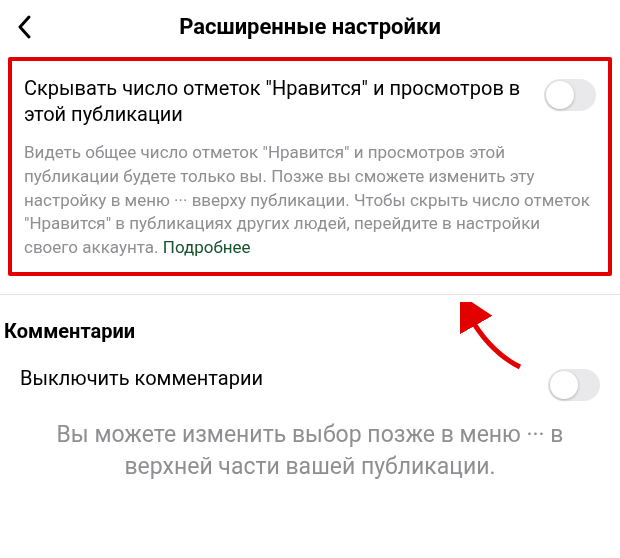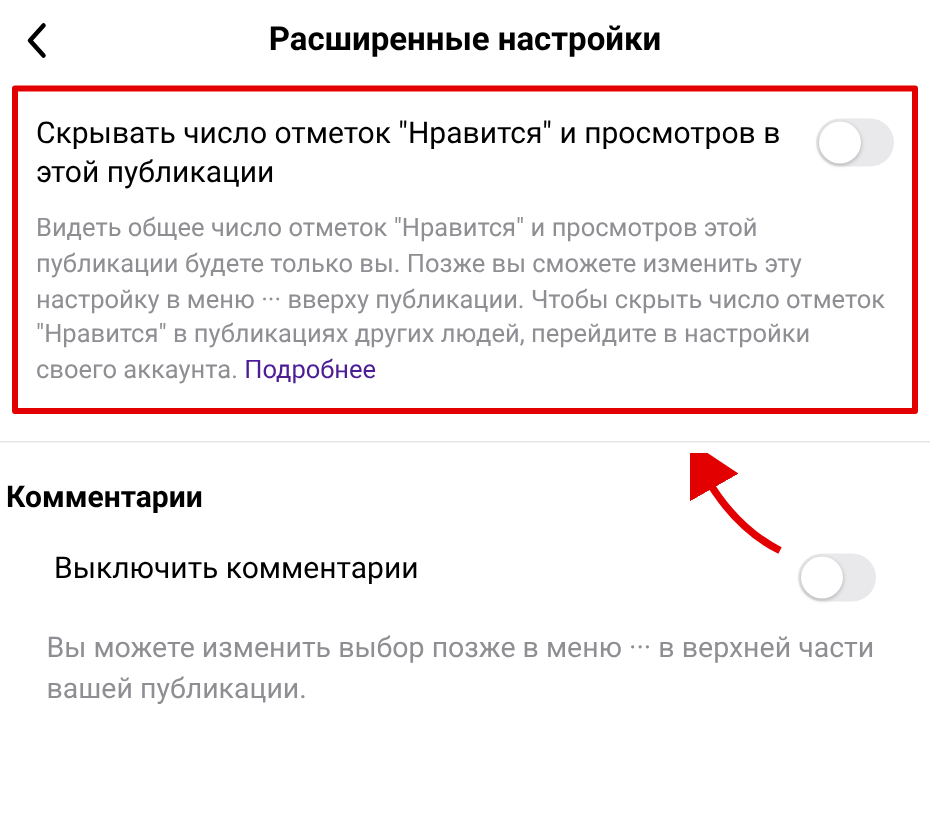"Подробнее" .learn-more { color: #4c1d95 -> #14532d }
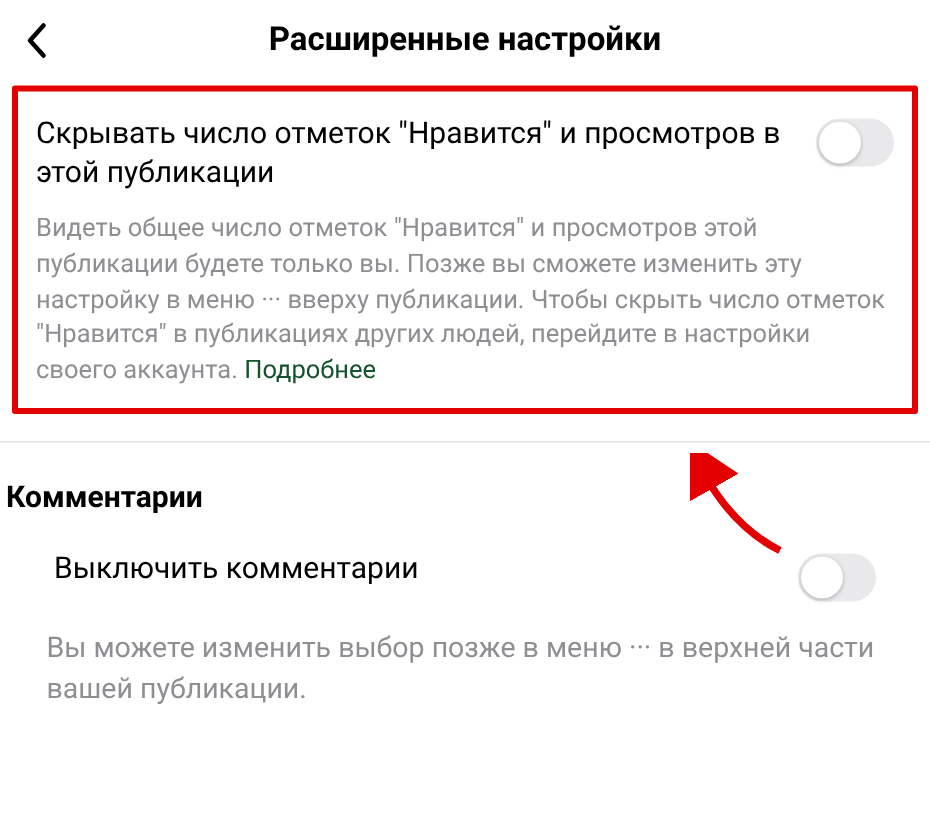"Выключить комментарии" .plain-block { padding: 0 36px -> 0 20px }
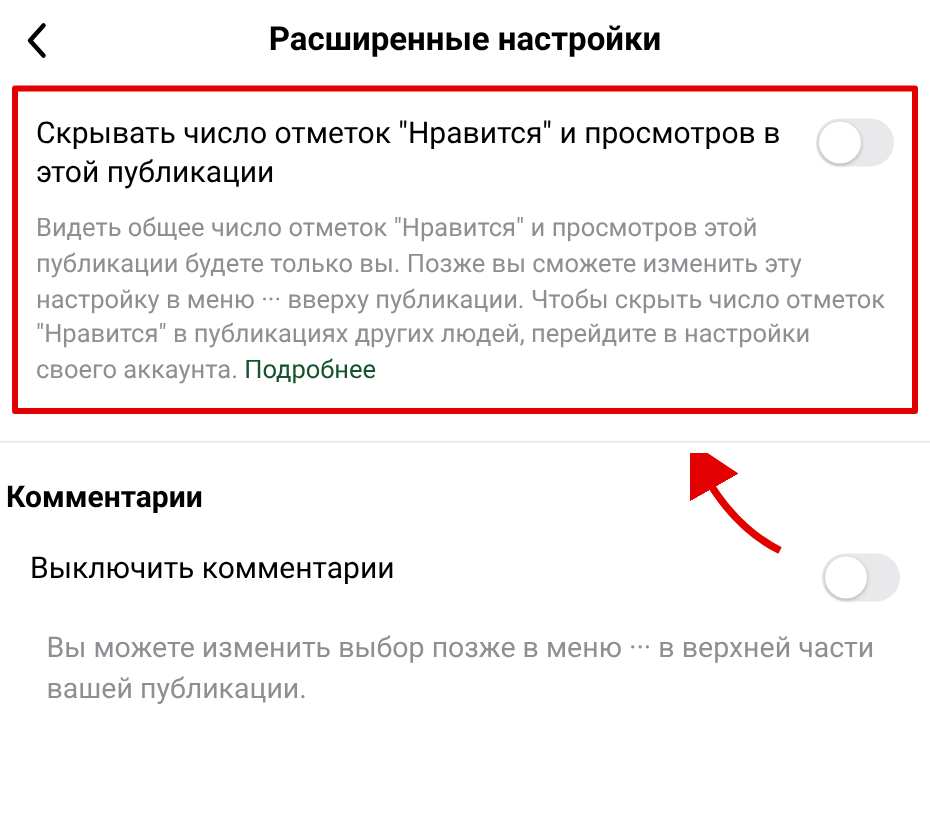"Вы можете изменить выбор позже" .plain-desc { font-size: 19px -> 23px; text-align: none -> center }
